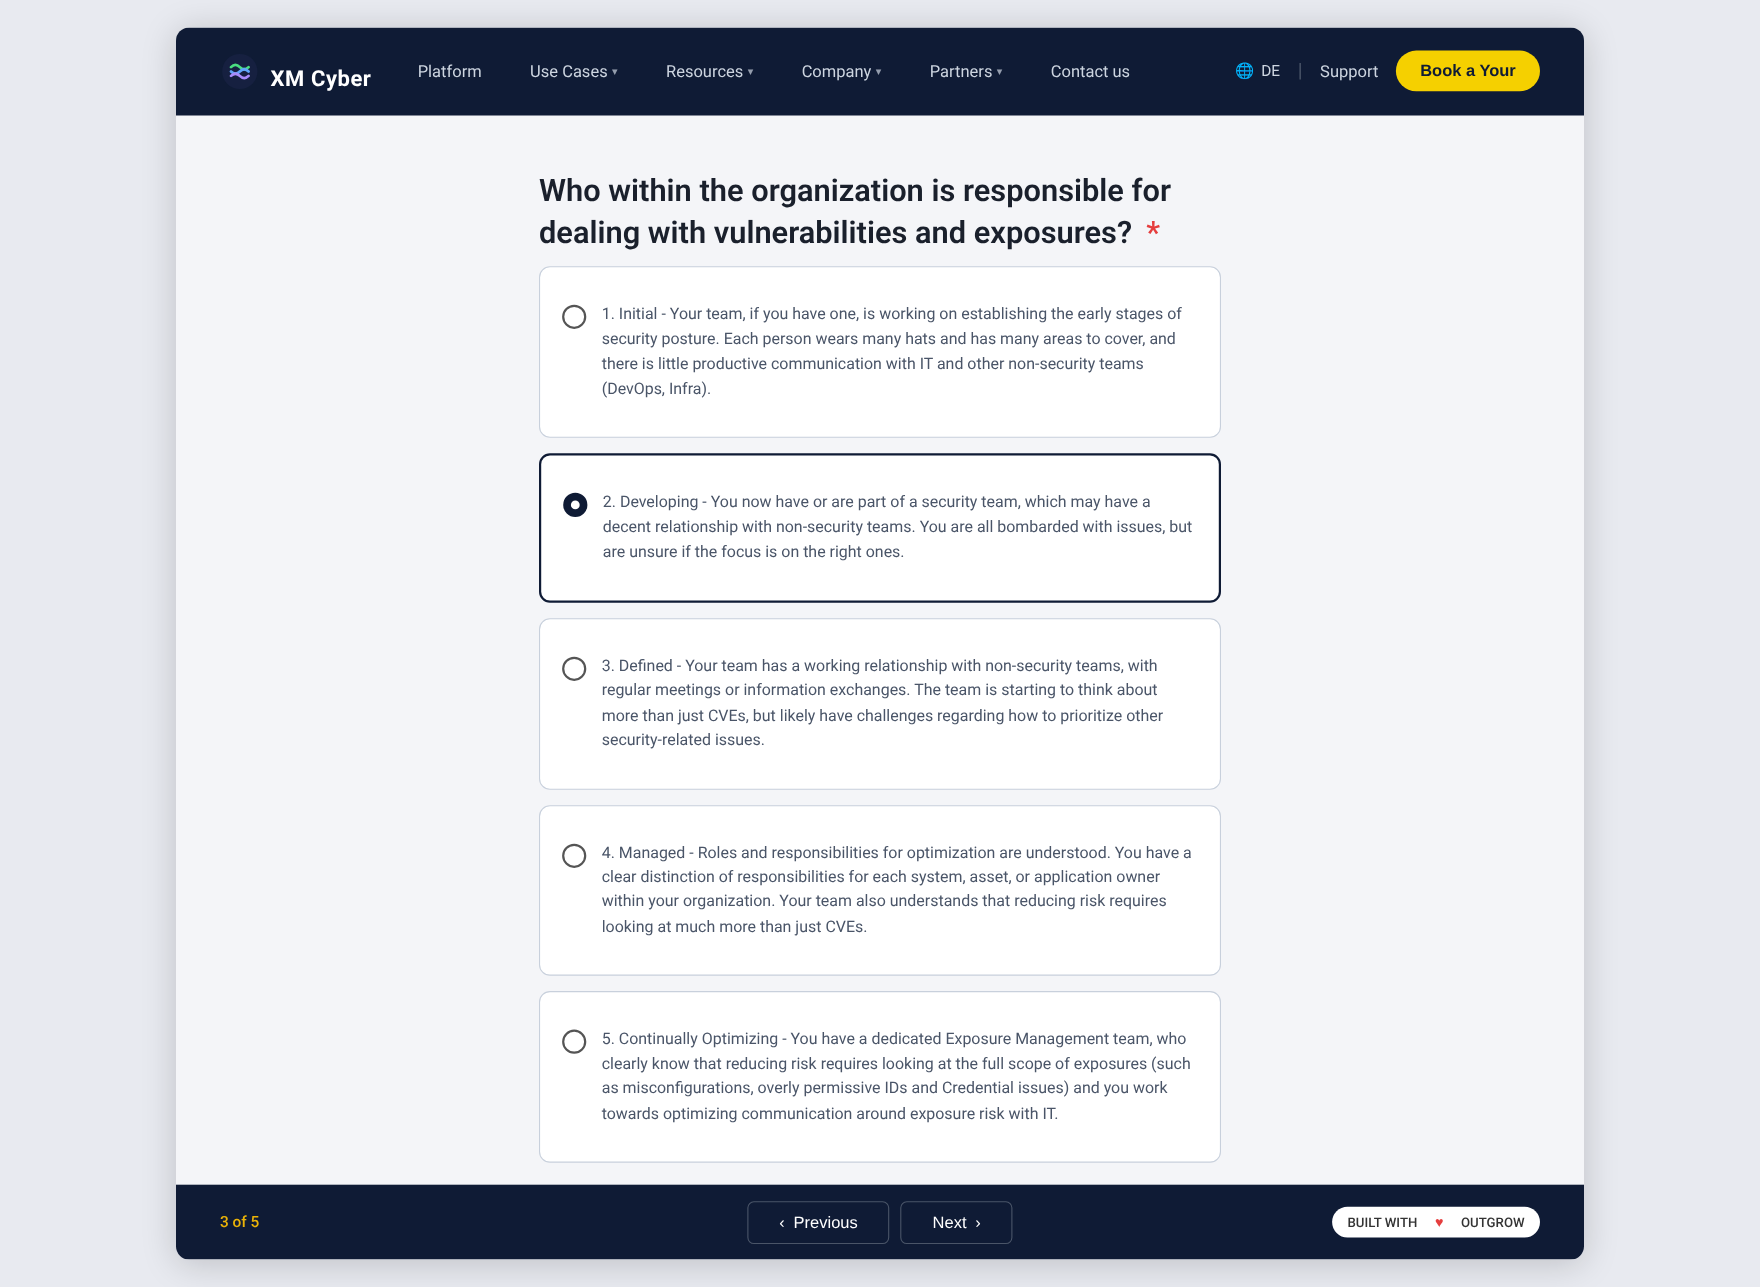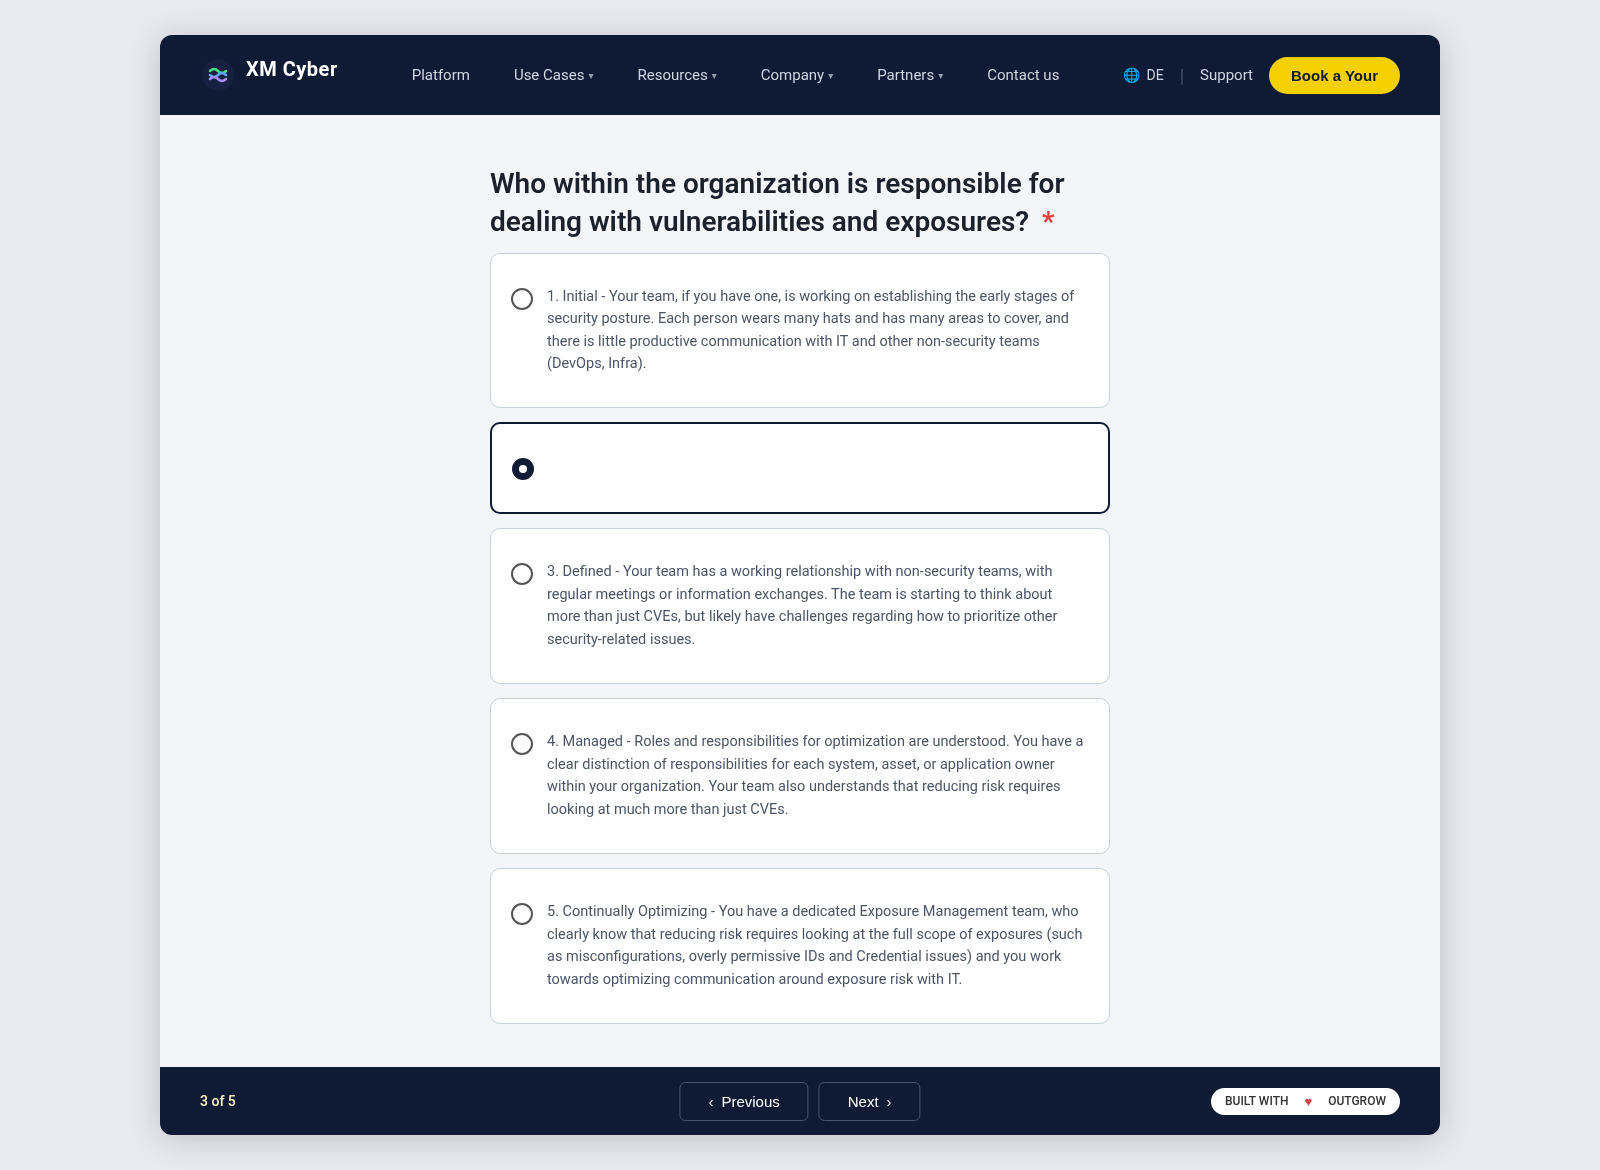"XM Cyber" .logo-area { align-items: flex-start -> flex-end; margin-right: 60px -> 28px }
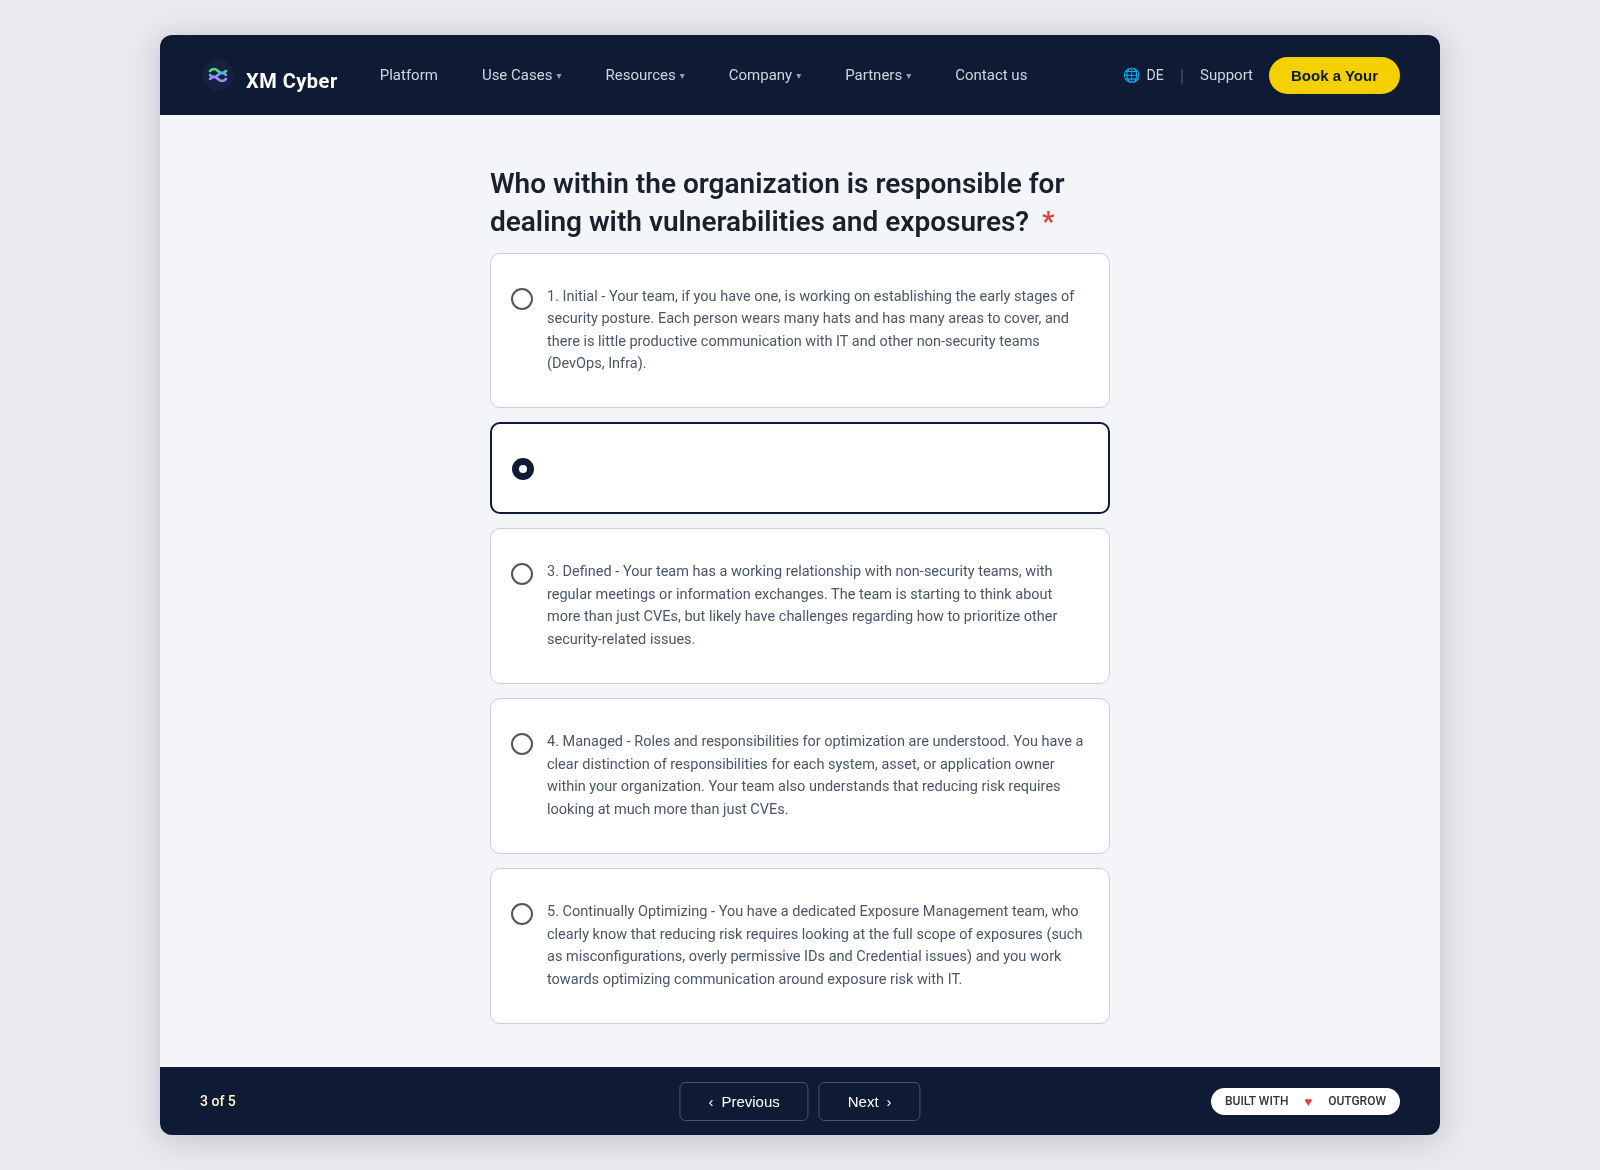"2. Developing - You now" span.option-text { html: none -> <span>2. Developing - You now have or are part of a security team, which may have a decent relationship with non-security teams. You are all bombarded with issues, but are unsure if the focus is on the right ones.</span> }
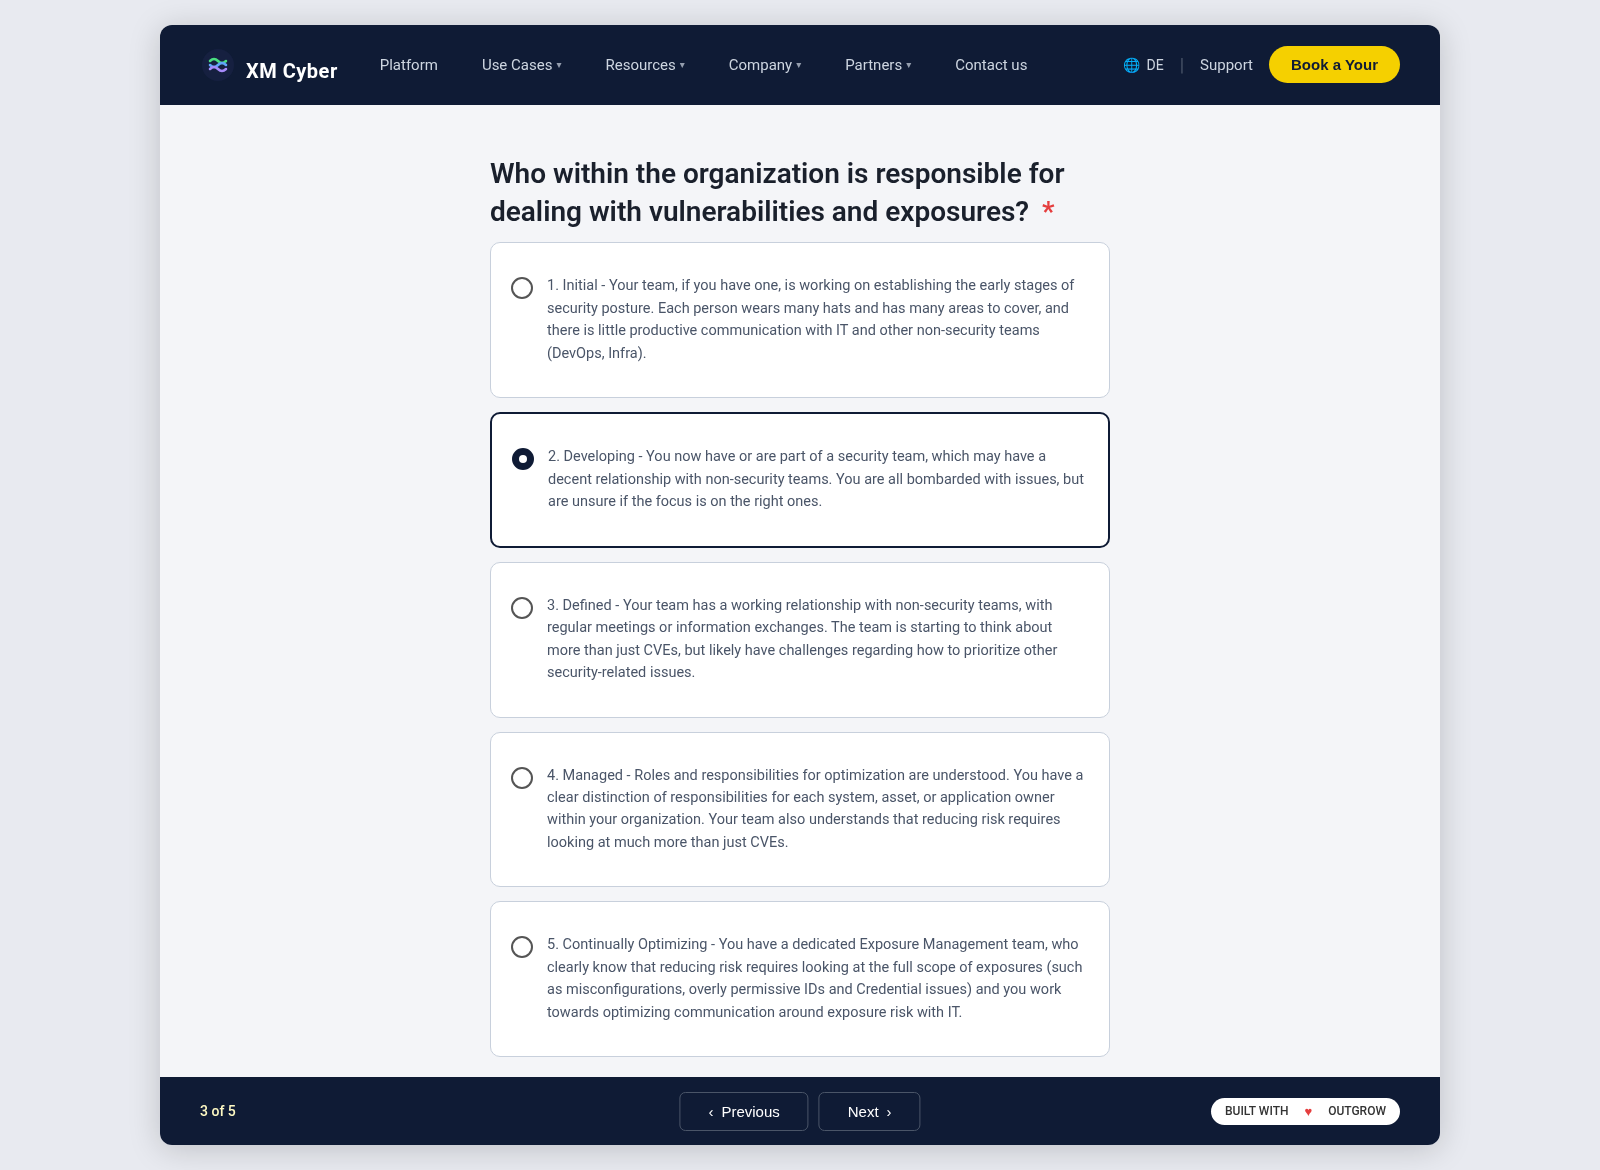"3 of 5" .page-indicator { color: #fef9c3 -> #eab308 }
